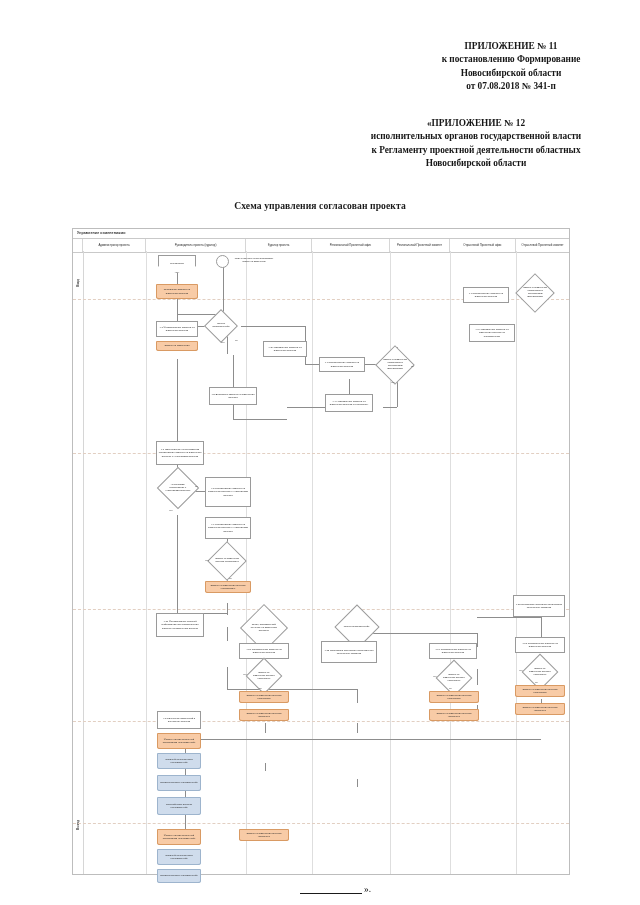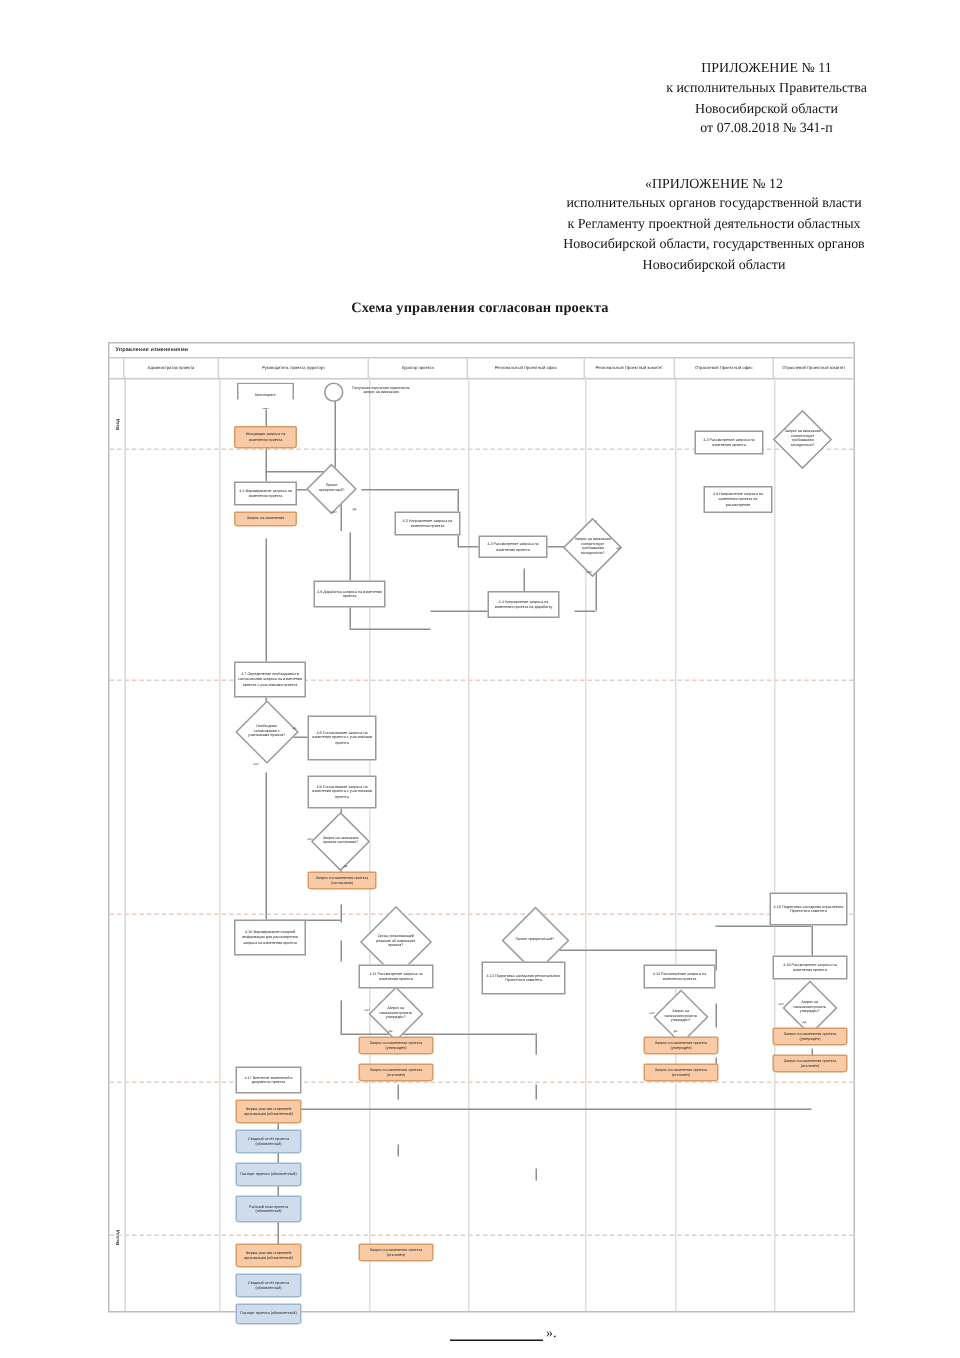"ПРИЛОЖЕНИЕ № 11" .hdr div { font-weight: none -> bold }
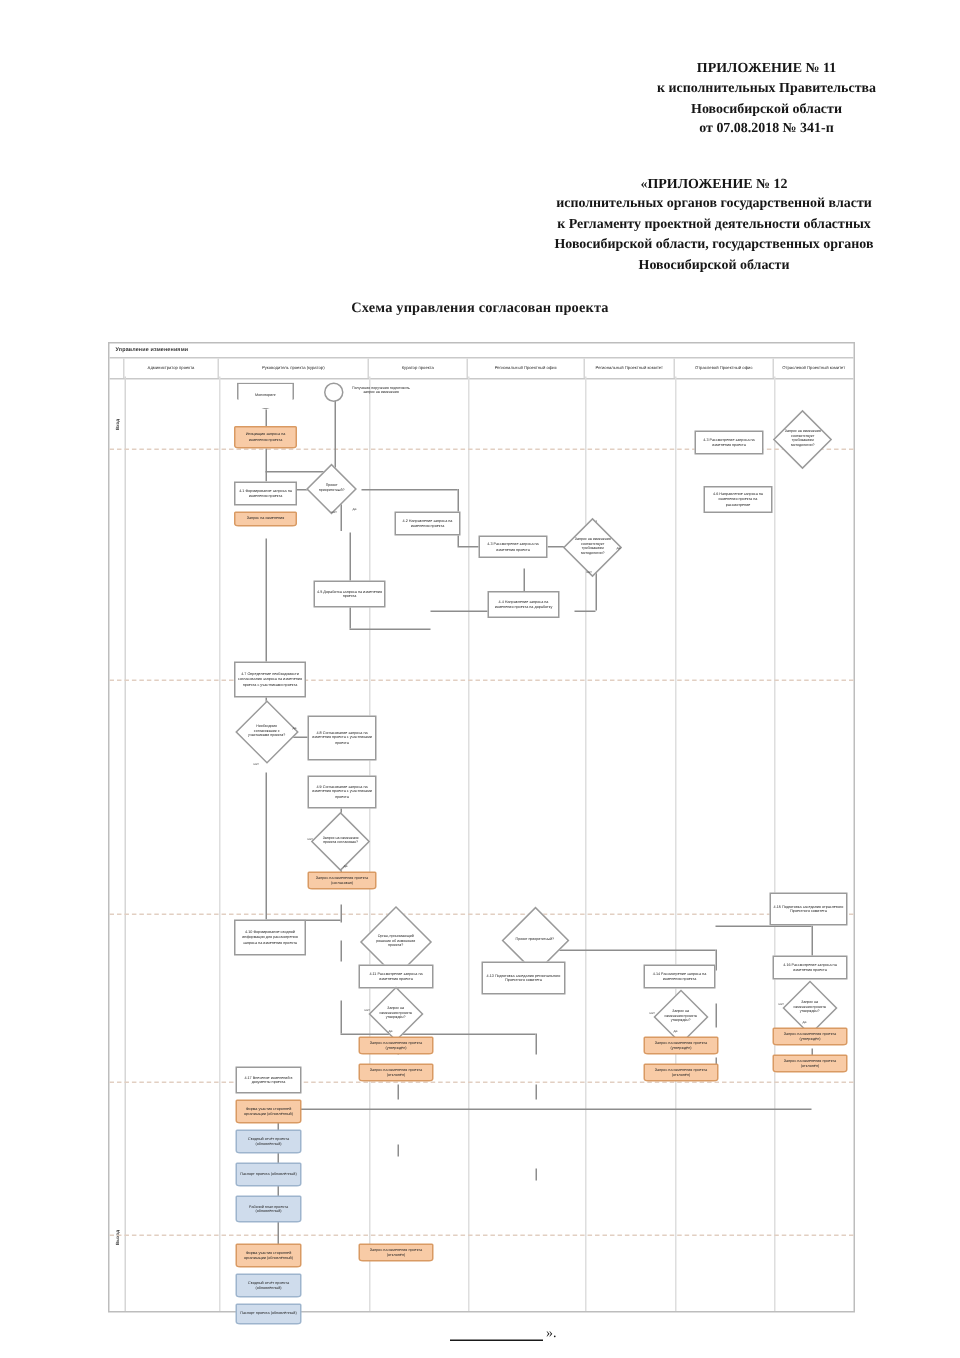"к исполнительных Правительства" div { text: исполнительных Правительства -> постановлению Формирование }
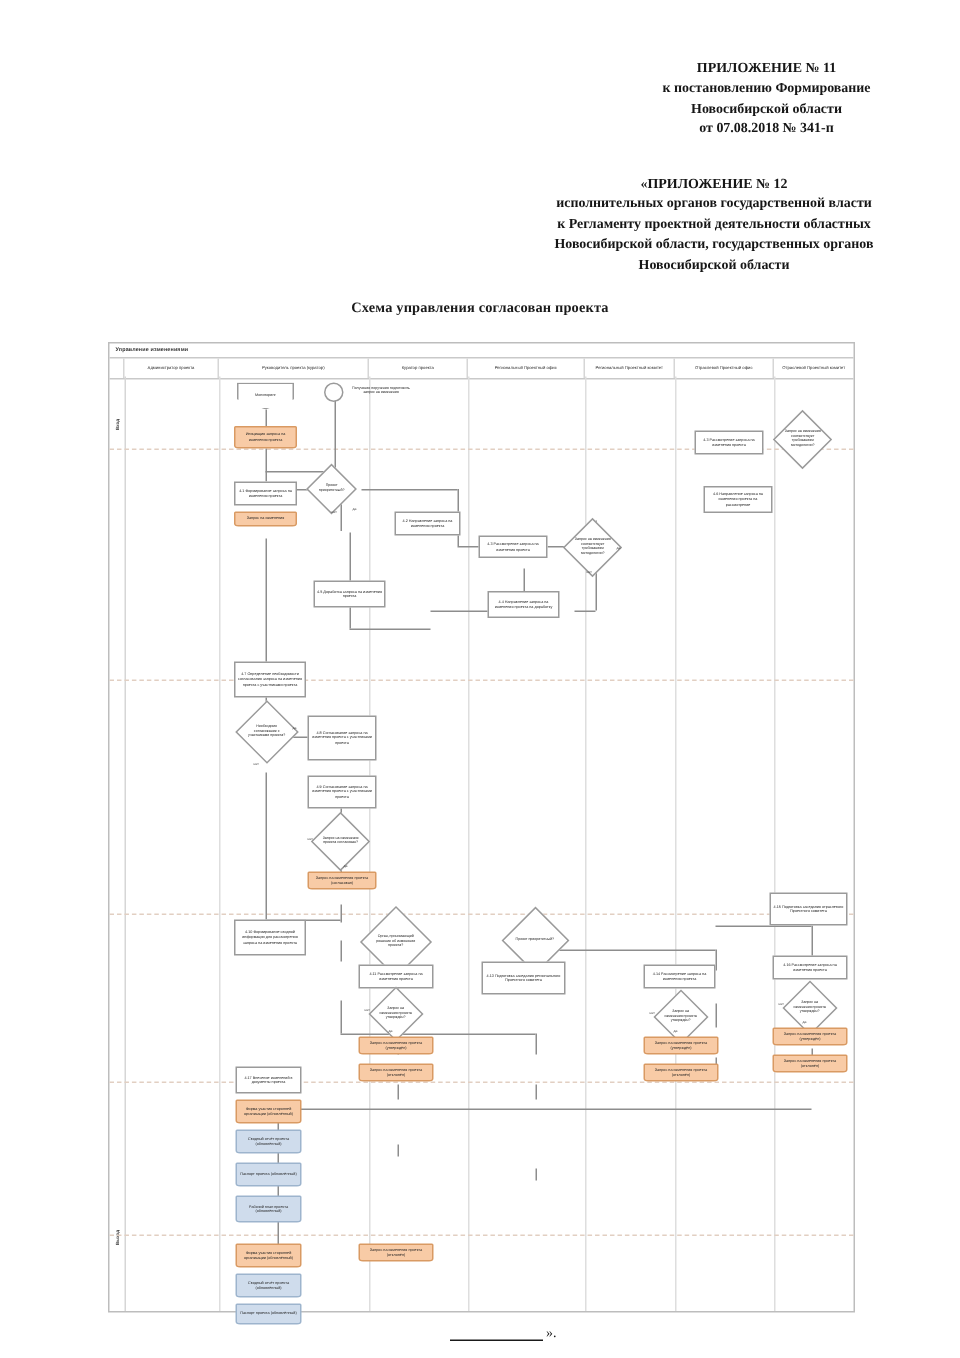"Новосибирской области, государственных" div { html: <div>Новосибирской области, государственных органов</div> -> none }
